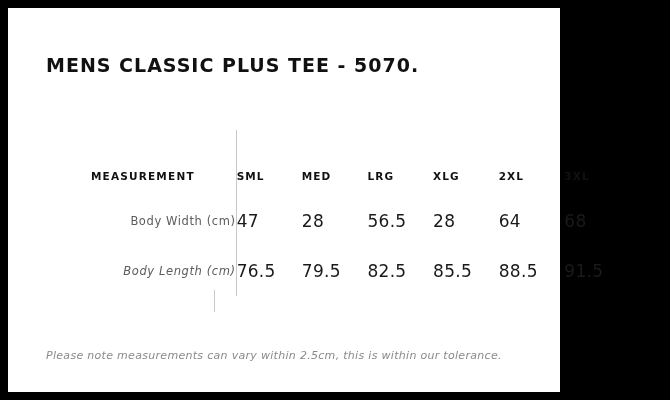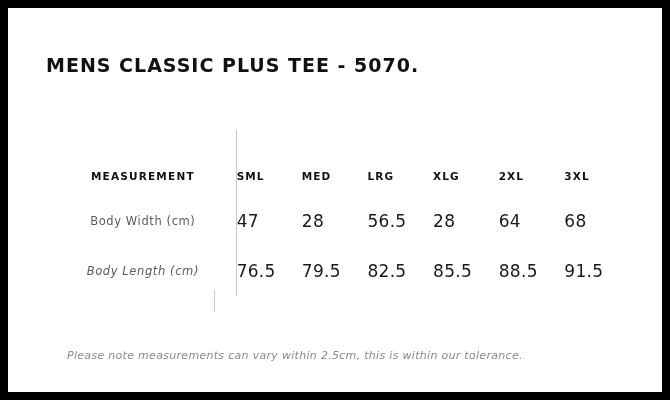"MENS CLASSIC PLUS TEE -" #page { width: 654px -> 552px }
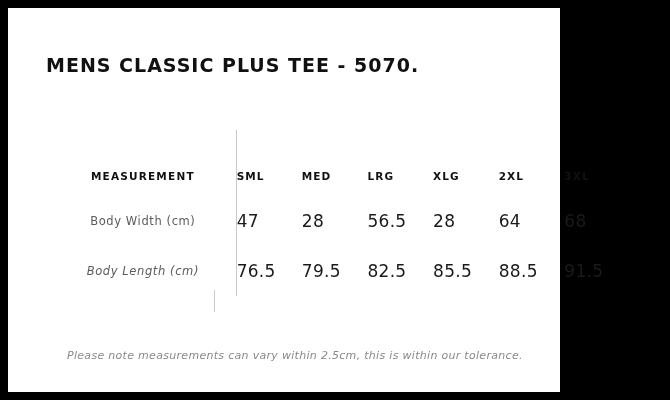"Body Width (cm)" tbody td.row-label { text-align: center -> right }
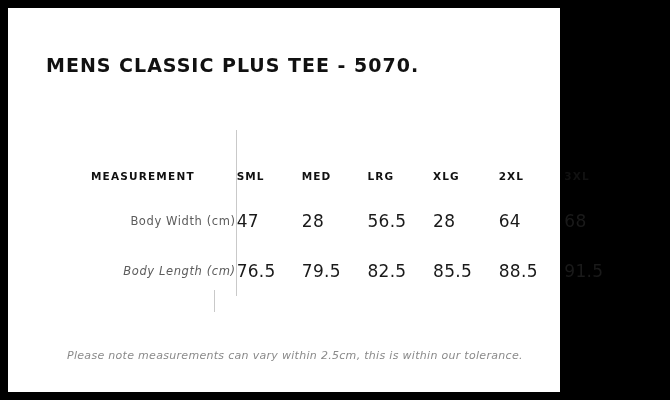"Please note measurements can vary" #note { margin-left: 21px -> none }
